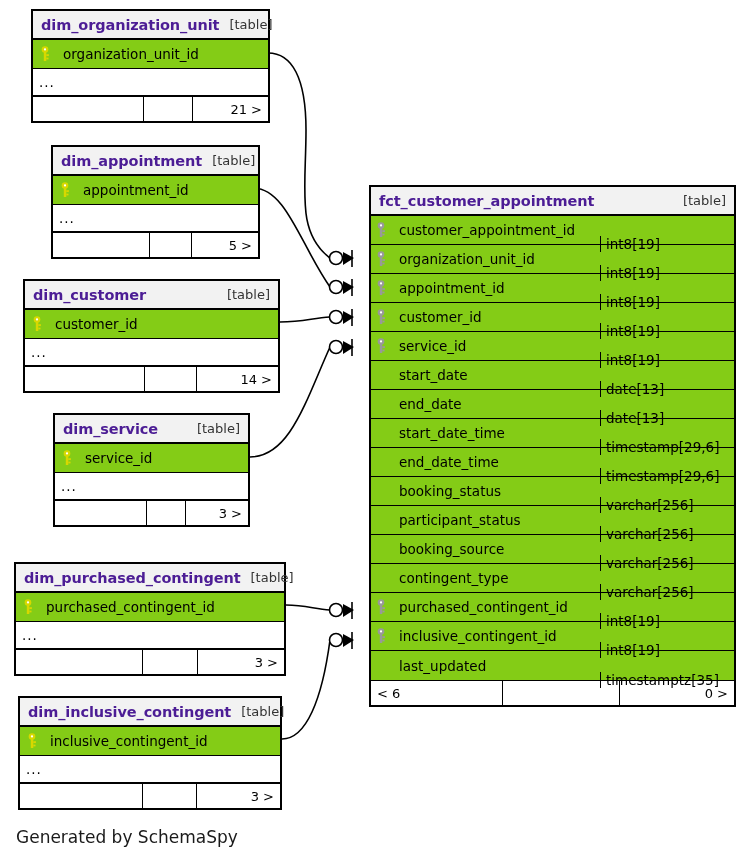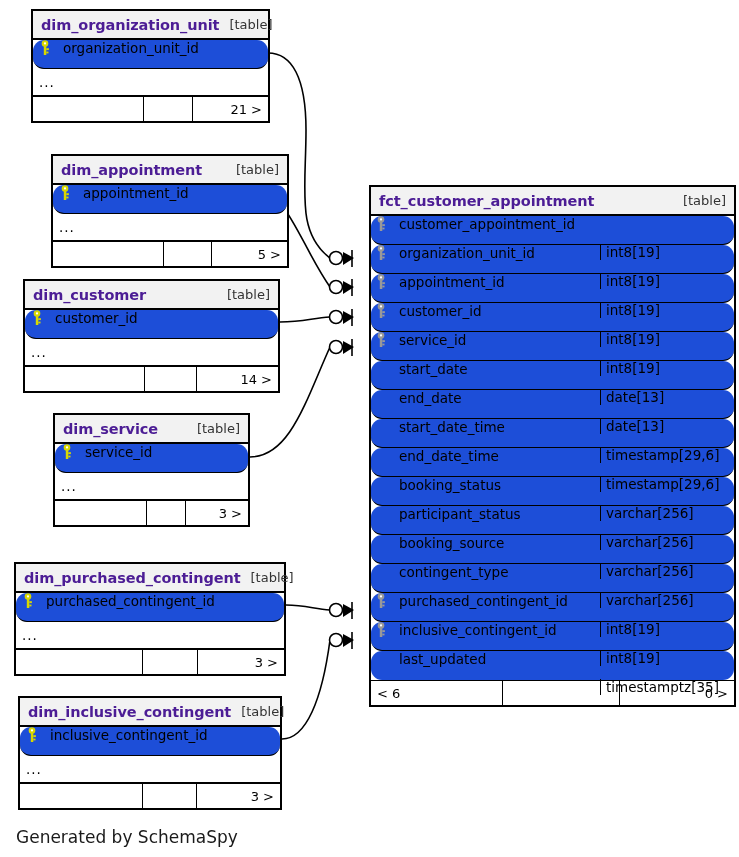"organization_unit_id" .col-row { align-items: flex-start -> center; background: #1d4ed8 -> #84cc16; border-radius: 11px -> none }
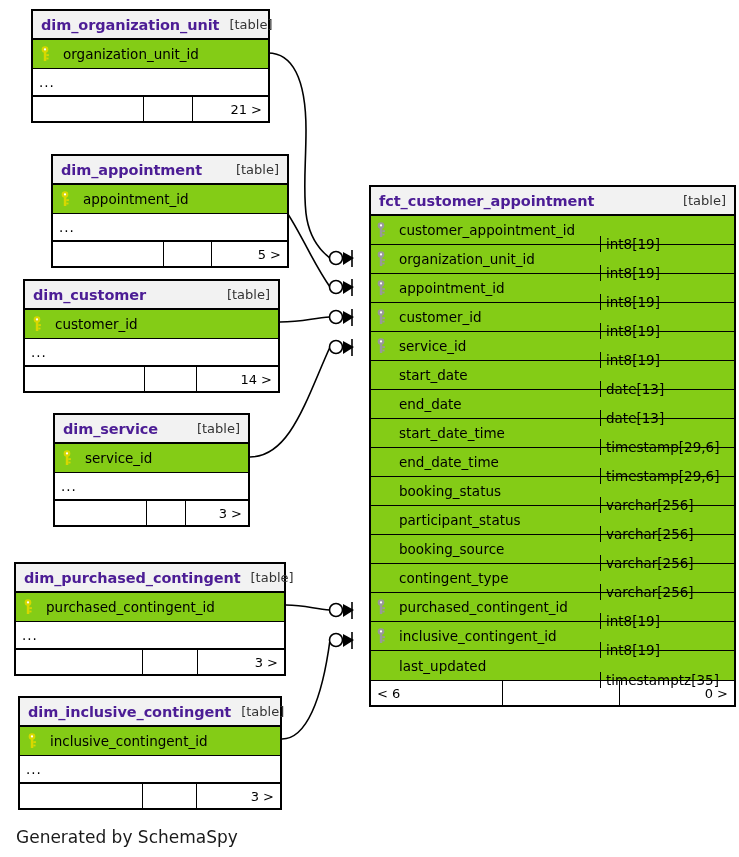"dim_appointment" div.table-box { top: 154px -> 145px; width: 238px -> 209px }
